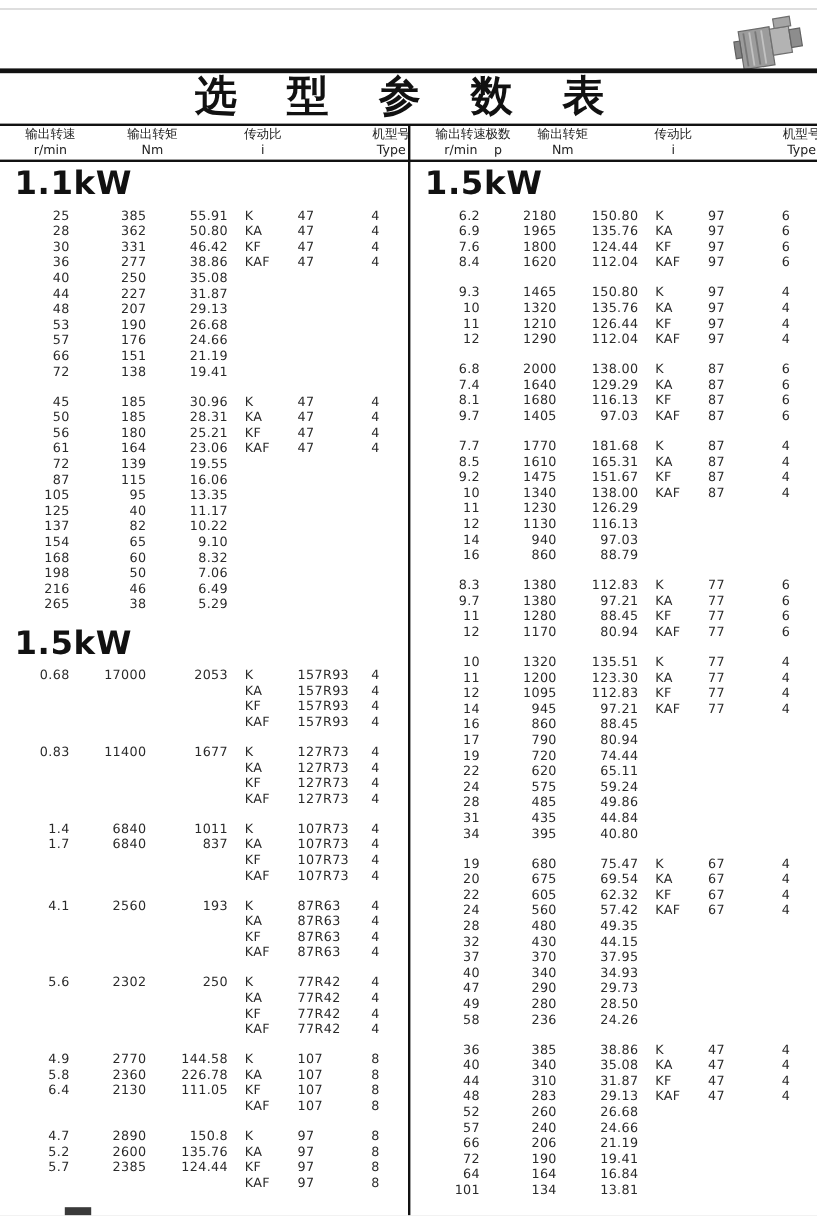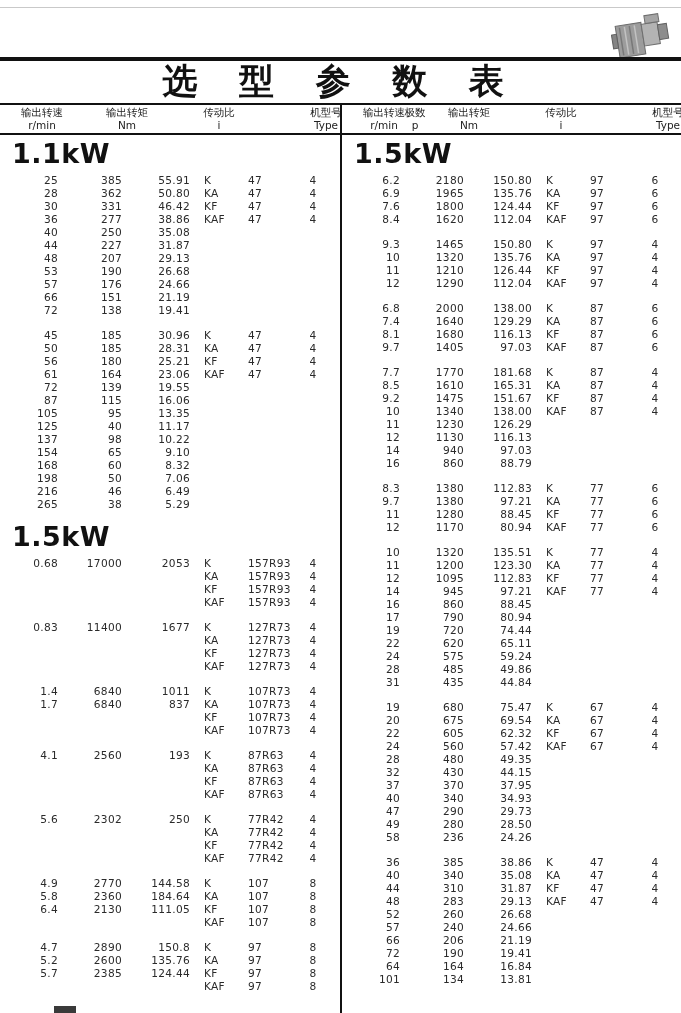"98" span.cell { text: 98 -> 82 }
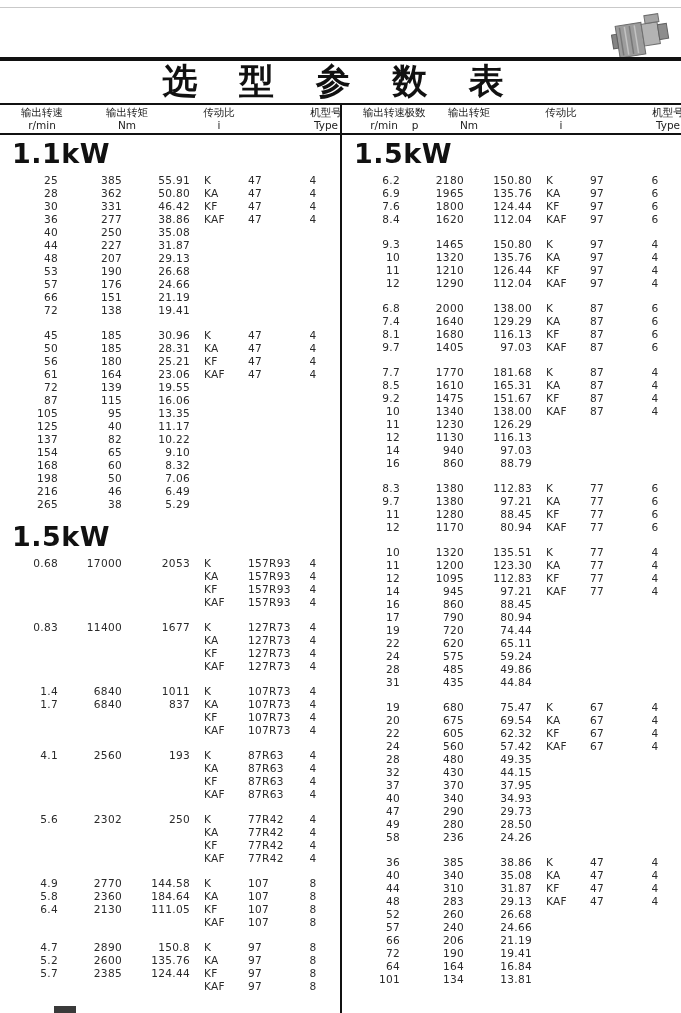"34" div.row { html: none -> <div> <span>34</span> <span>395</span> <span>40.80</span> <span></span> <span></span> <span></span> </div> }
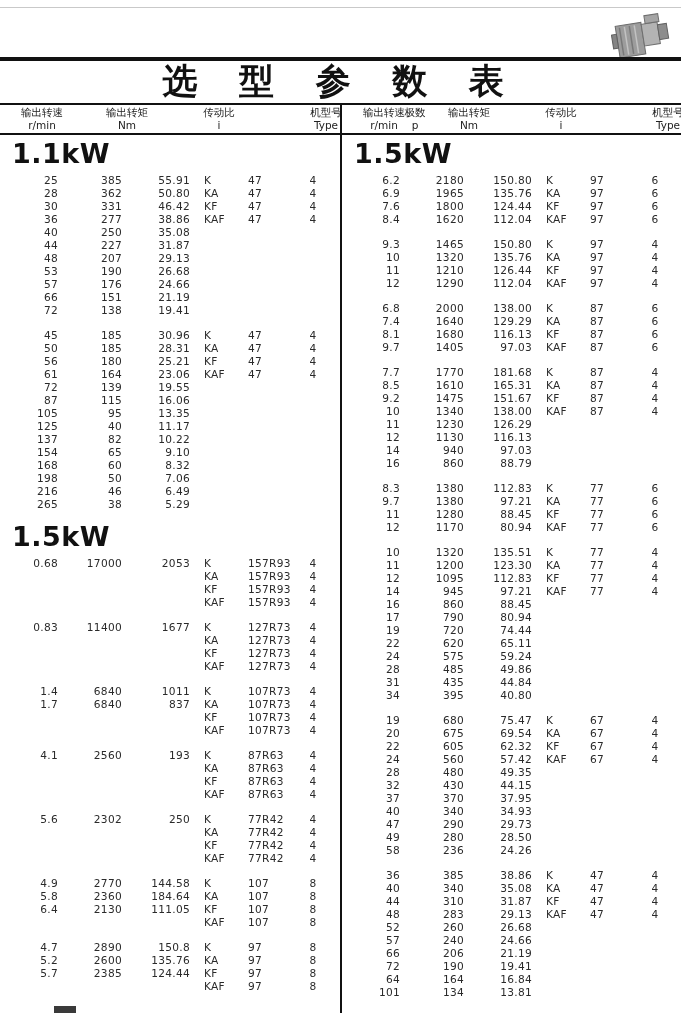"184.64" span.cell { text: 184.64 -> 226.78 }
